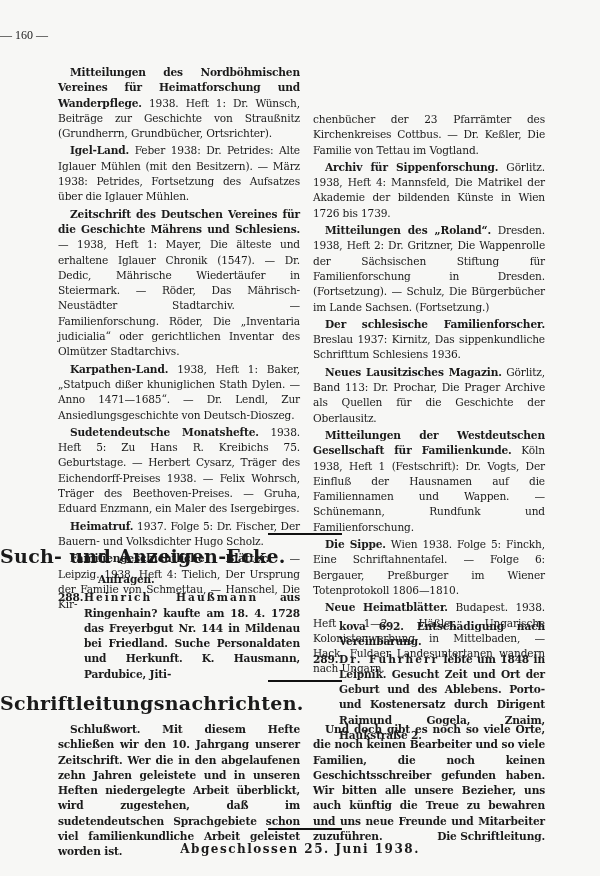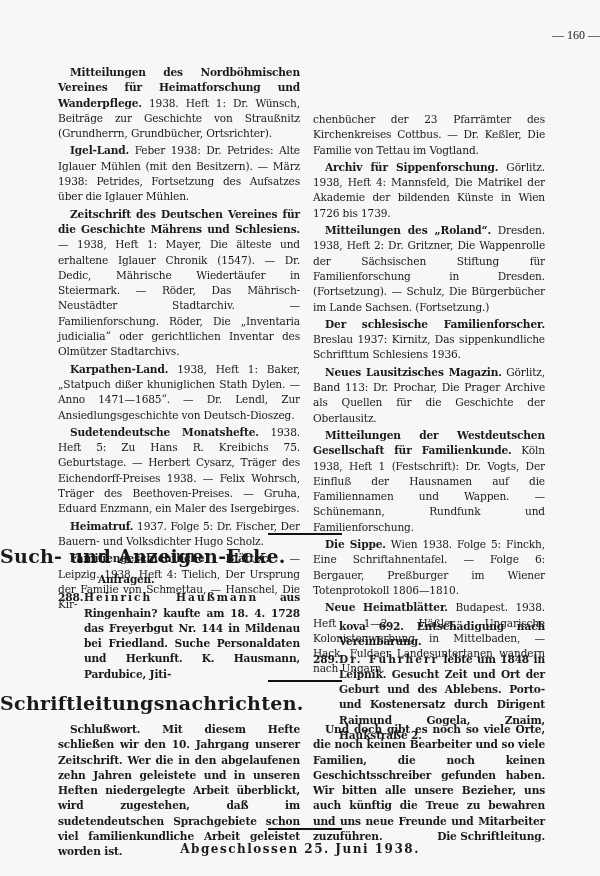"— 160 —" .page-num { text-align: right -> left }
